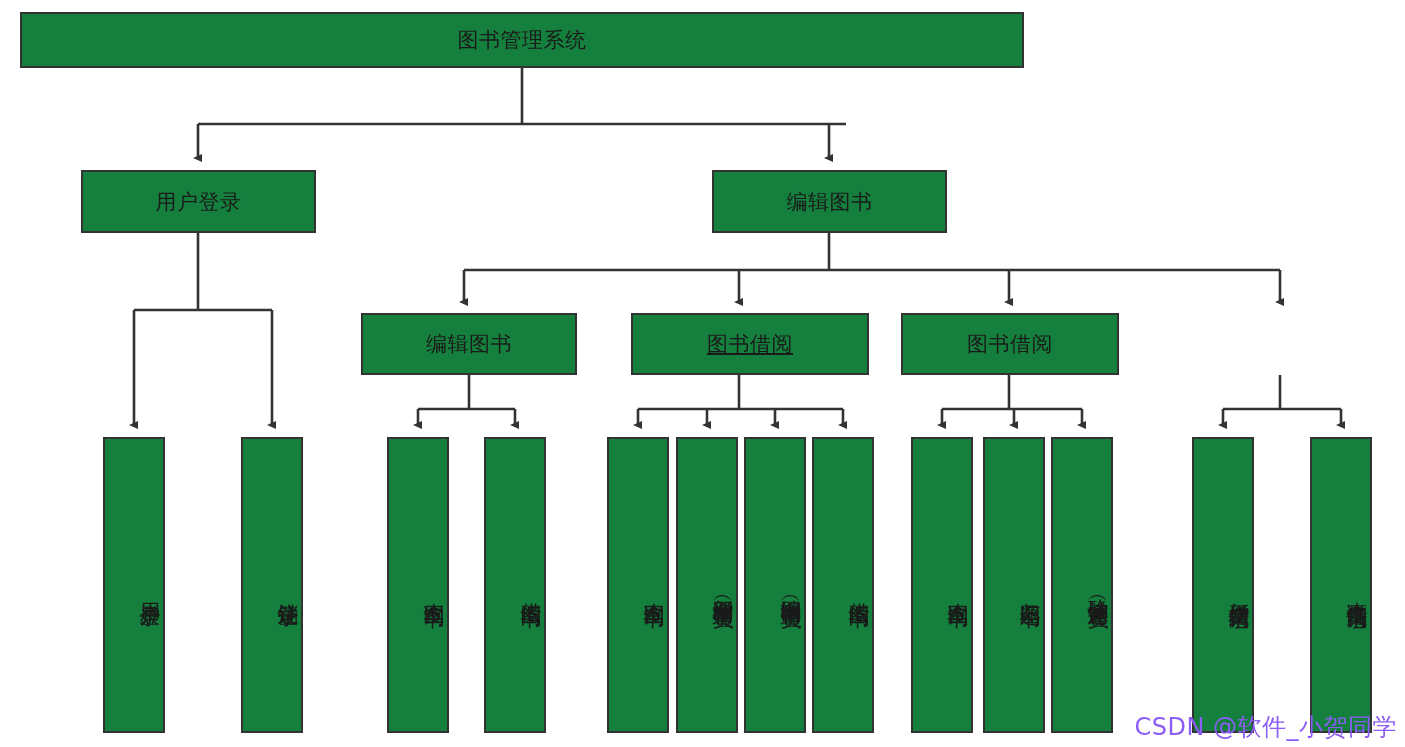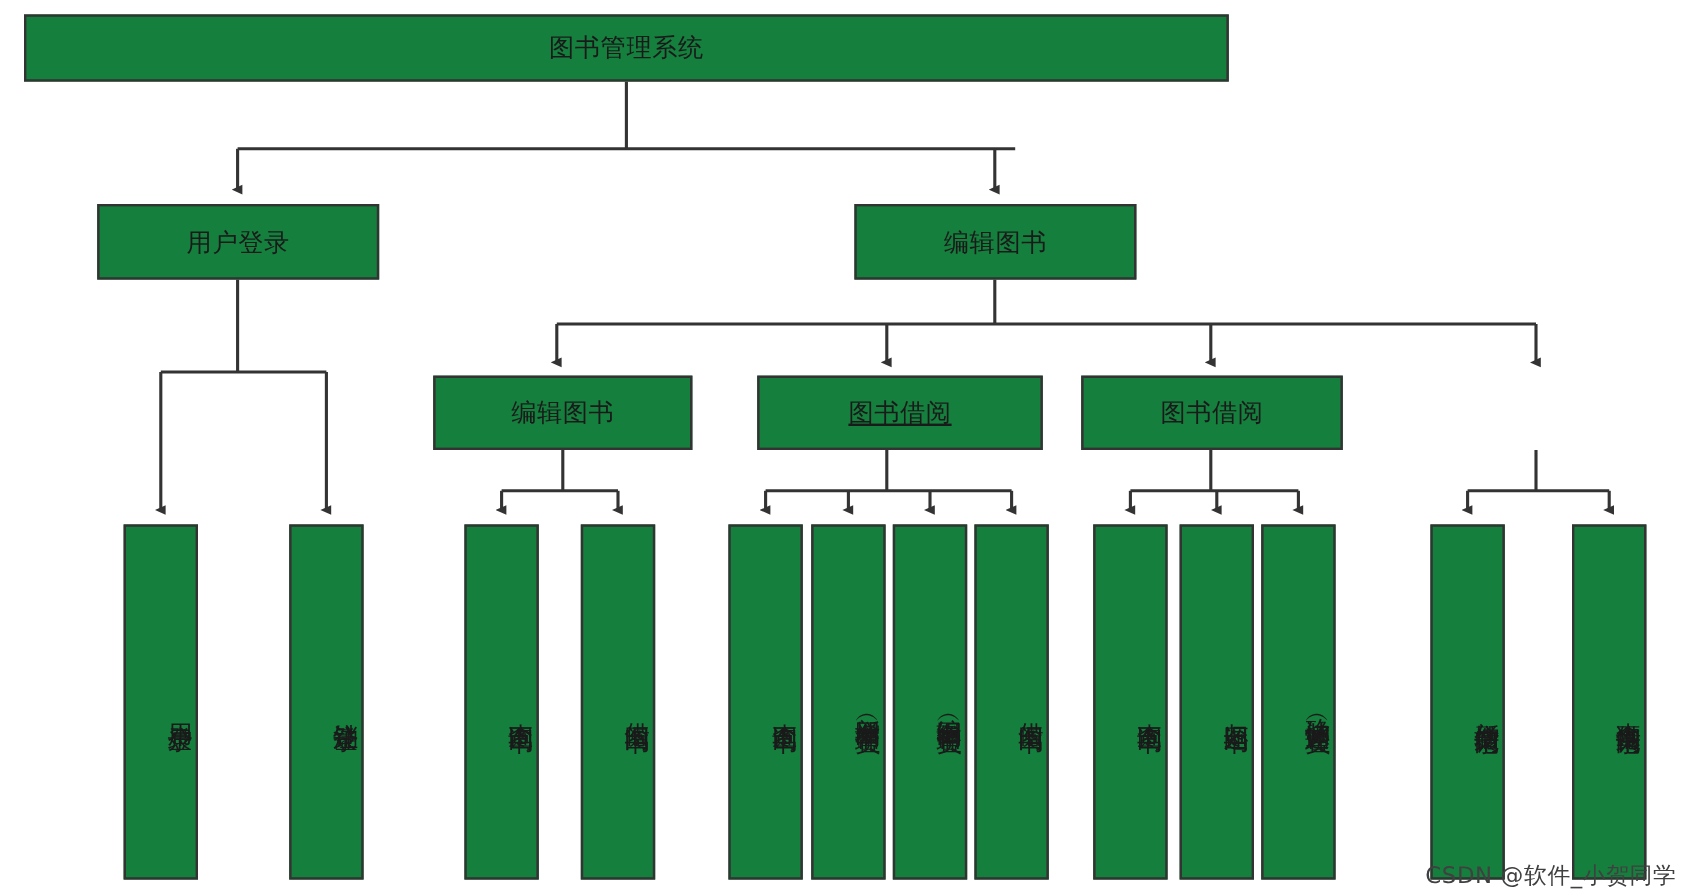"CSDN @软件_小贺同学" .watermark { color: #404040 -> #8b5cf6; font-size: 19px -> 24px }
